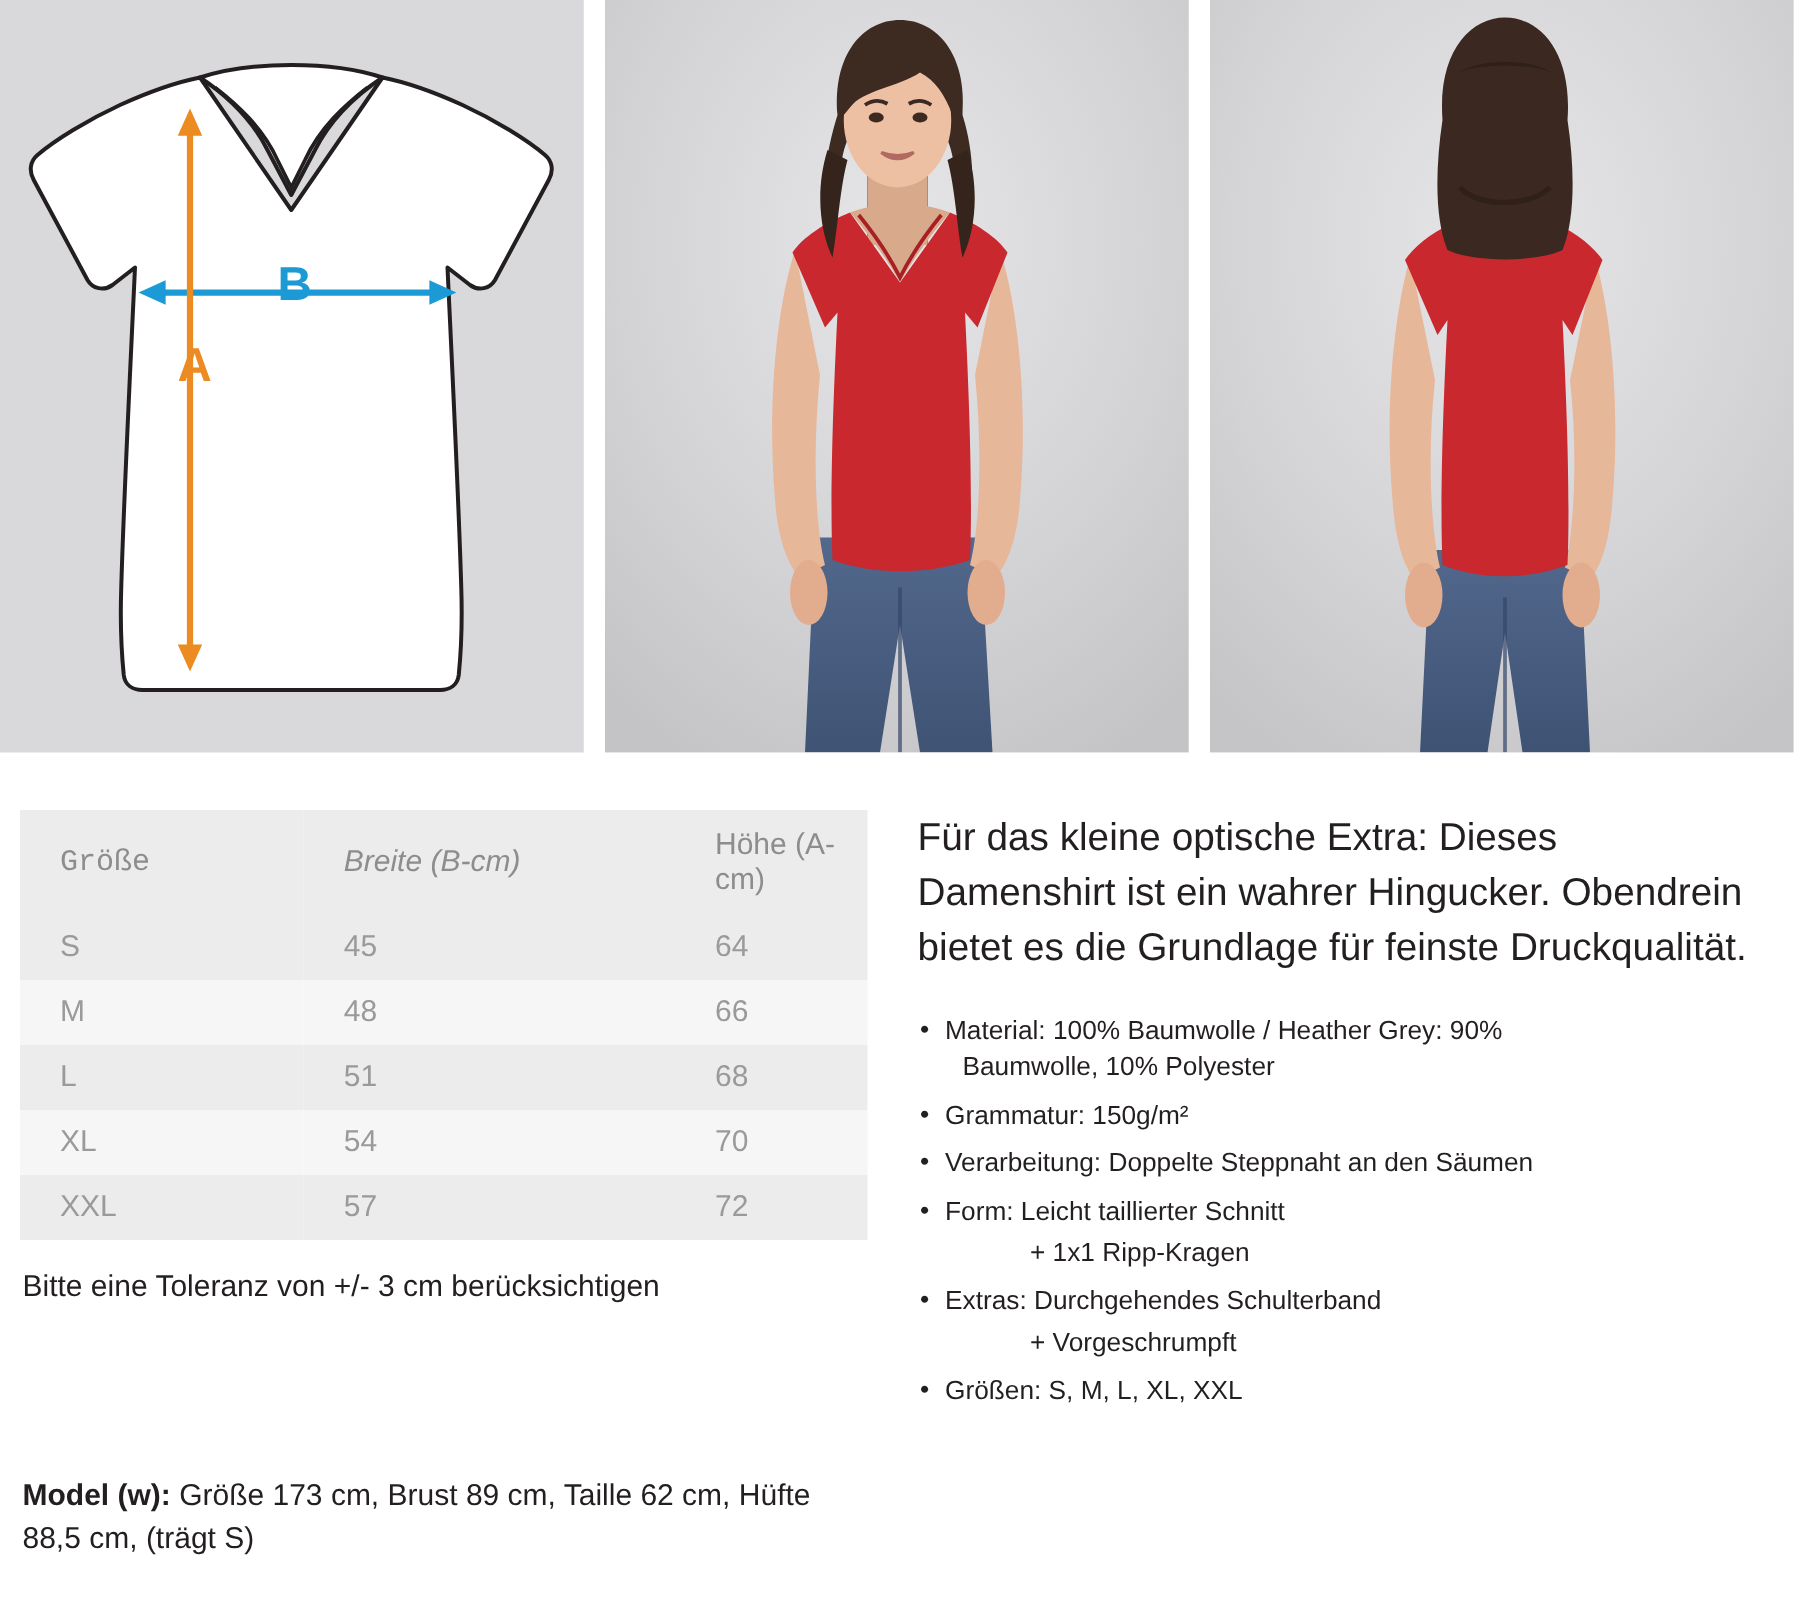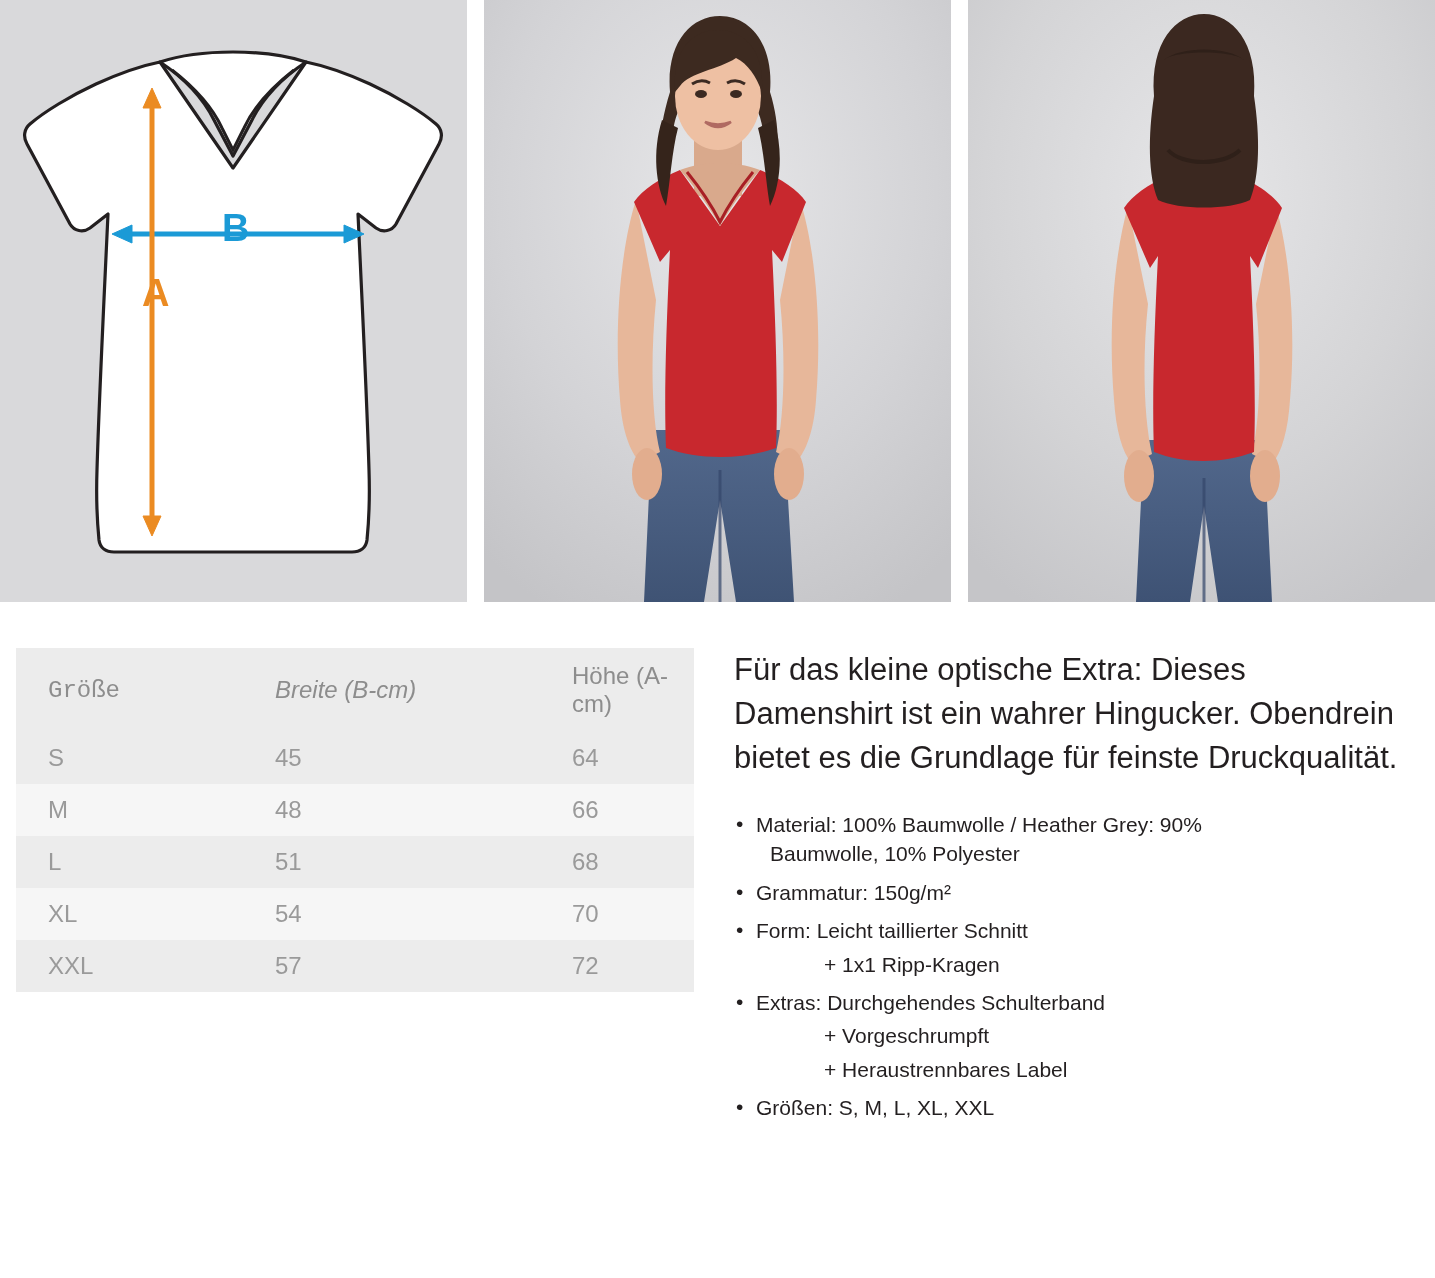"Verarbeitung: Doppelte Steppnaht an den" li { html: none -> <li> <span>Verarbeitung: Doppelte Steppnaht an den Säumen</span> </li> }
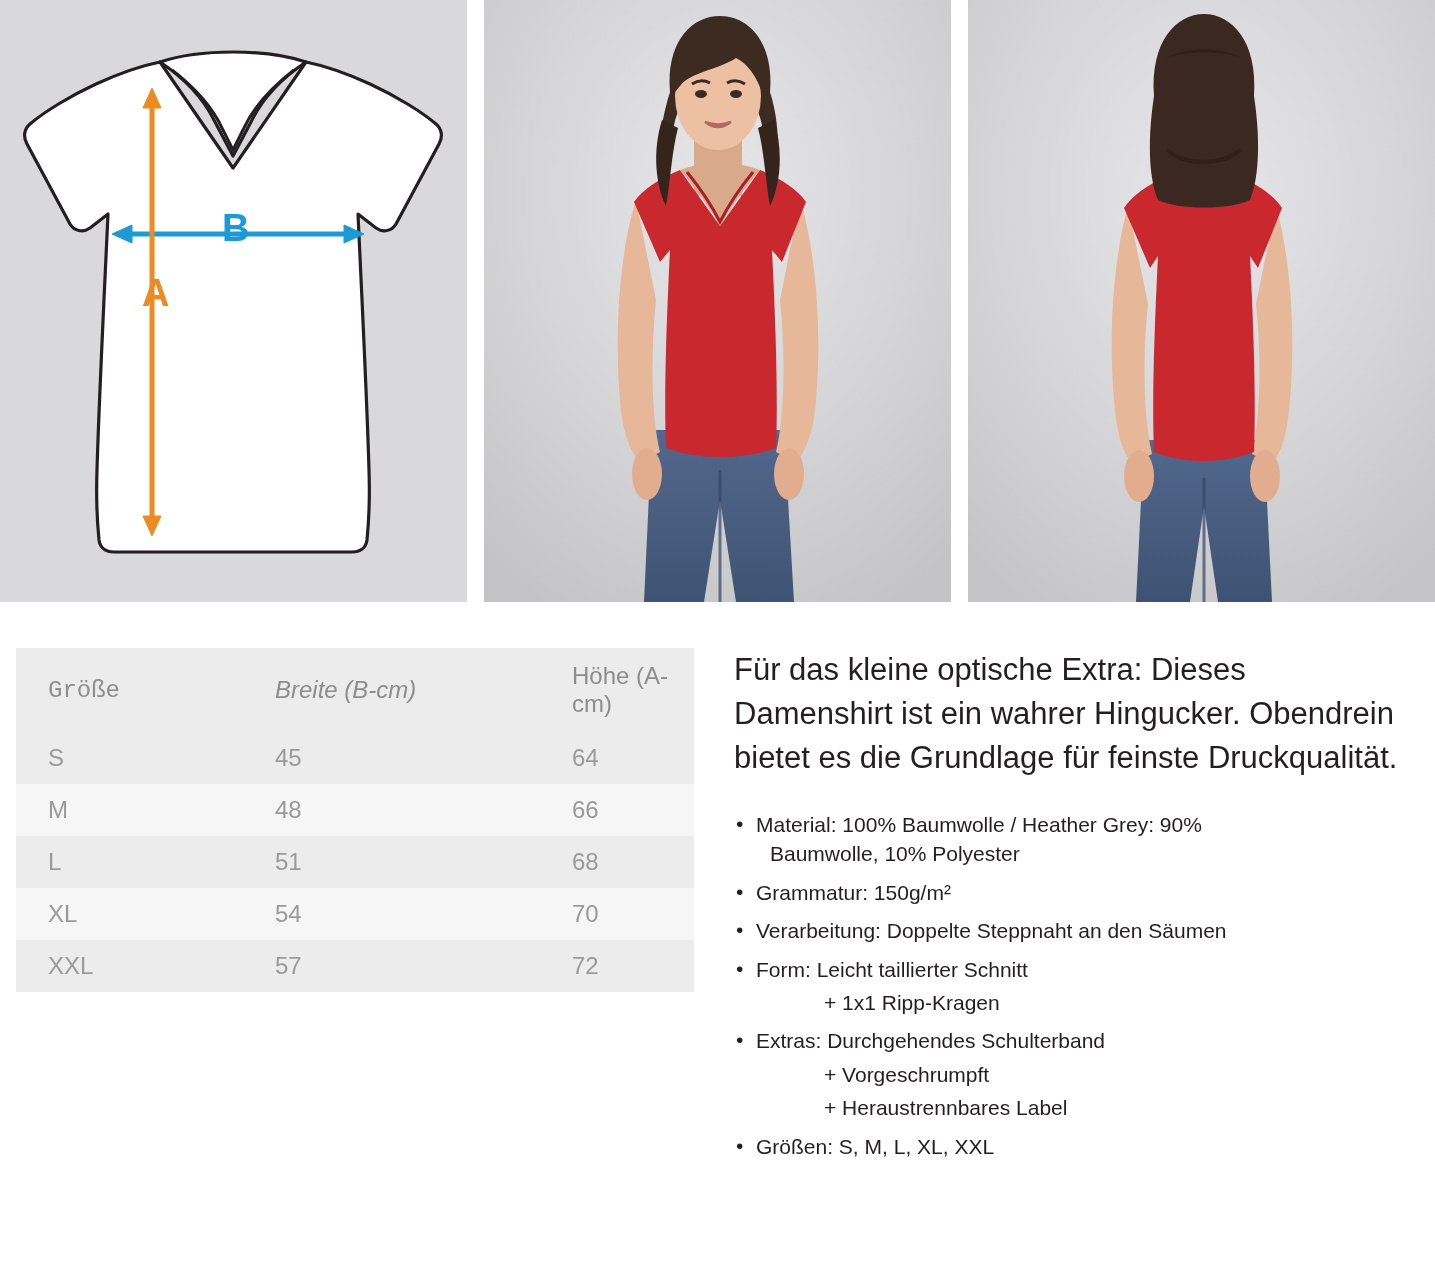"Bitte eine Toleranz von +/-" div.tolerance { html: none -> <div>Bitte eine Toleranz von +/- 3 cm berücksichtigen</div> }
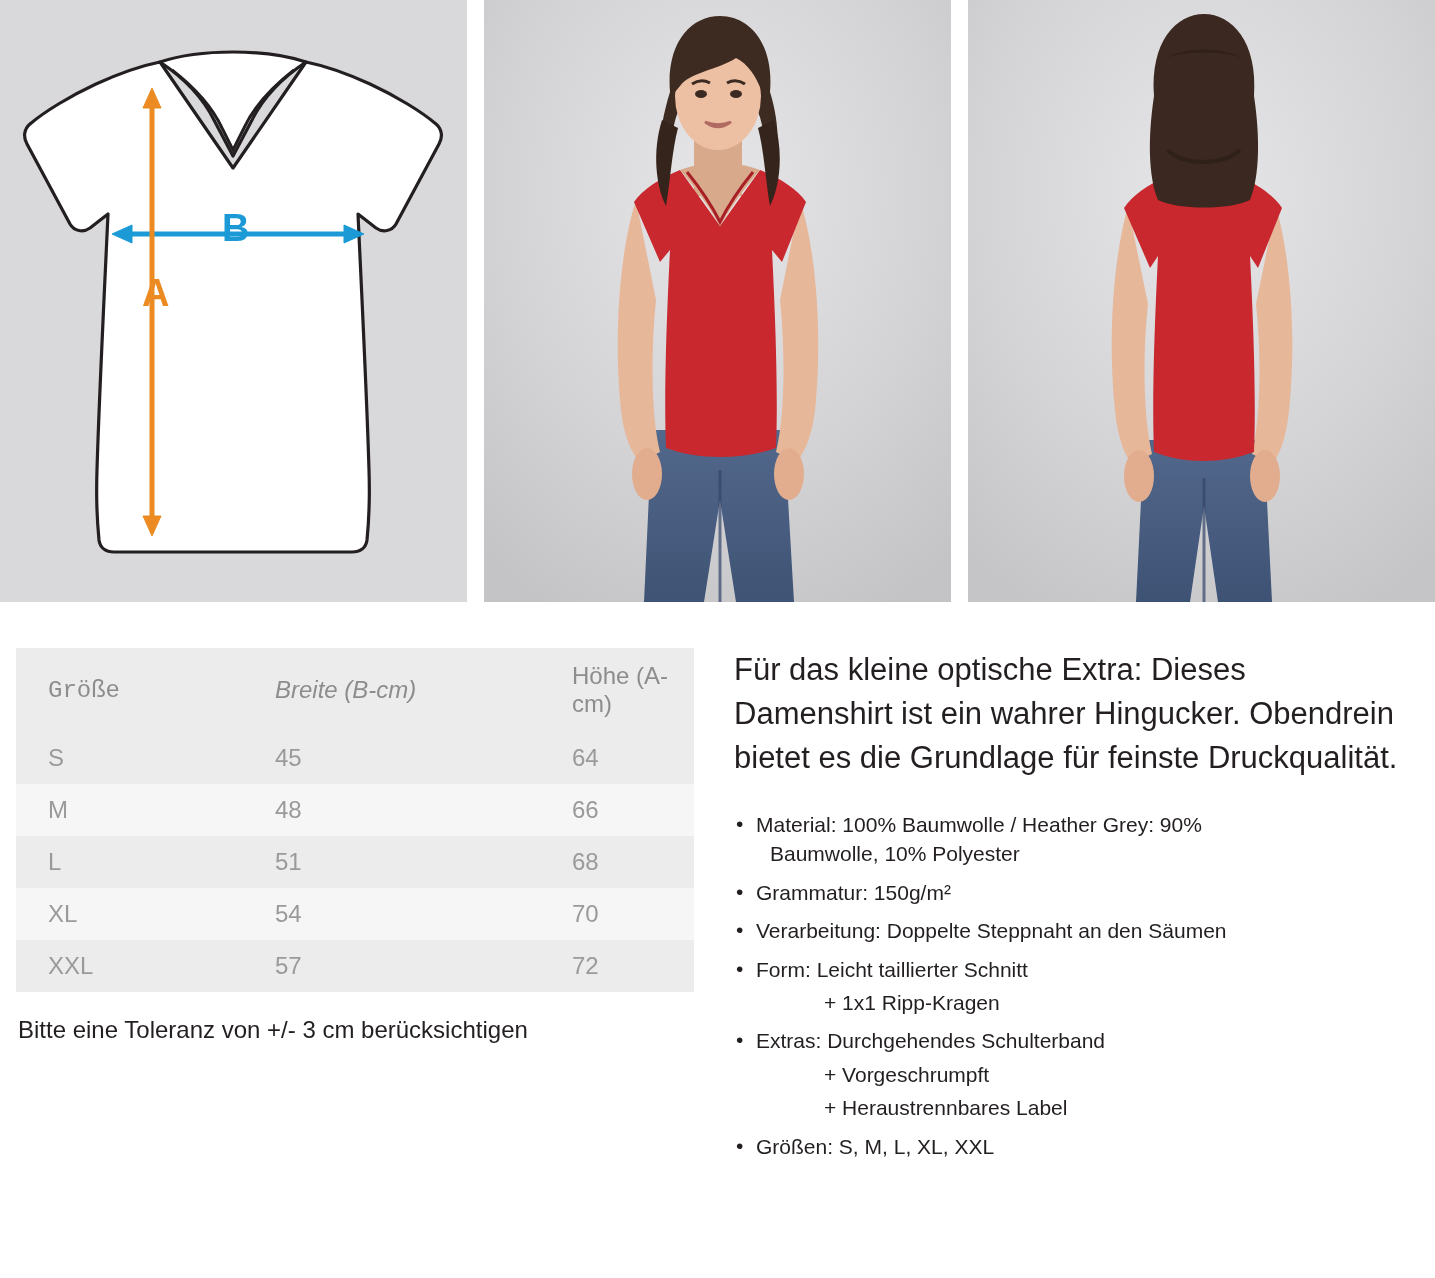"+ Heraustrennbares Label" span.subline { html: <span>+ Heraustrennbares Label</span> -> none }
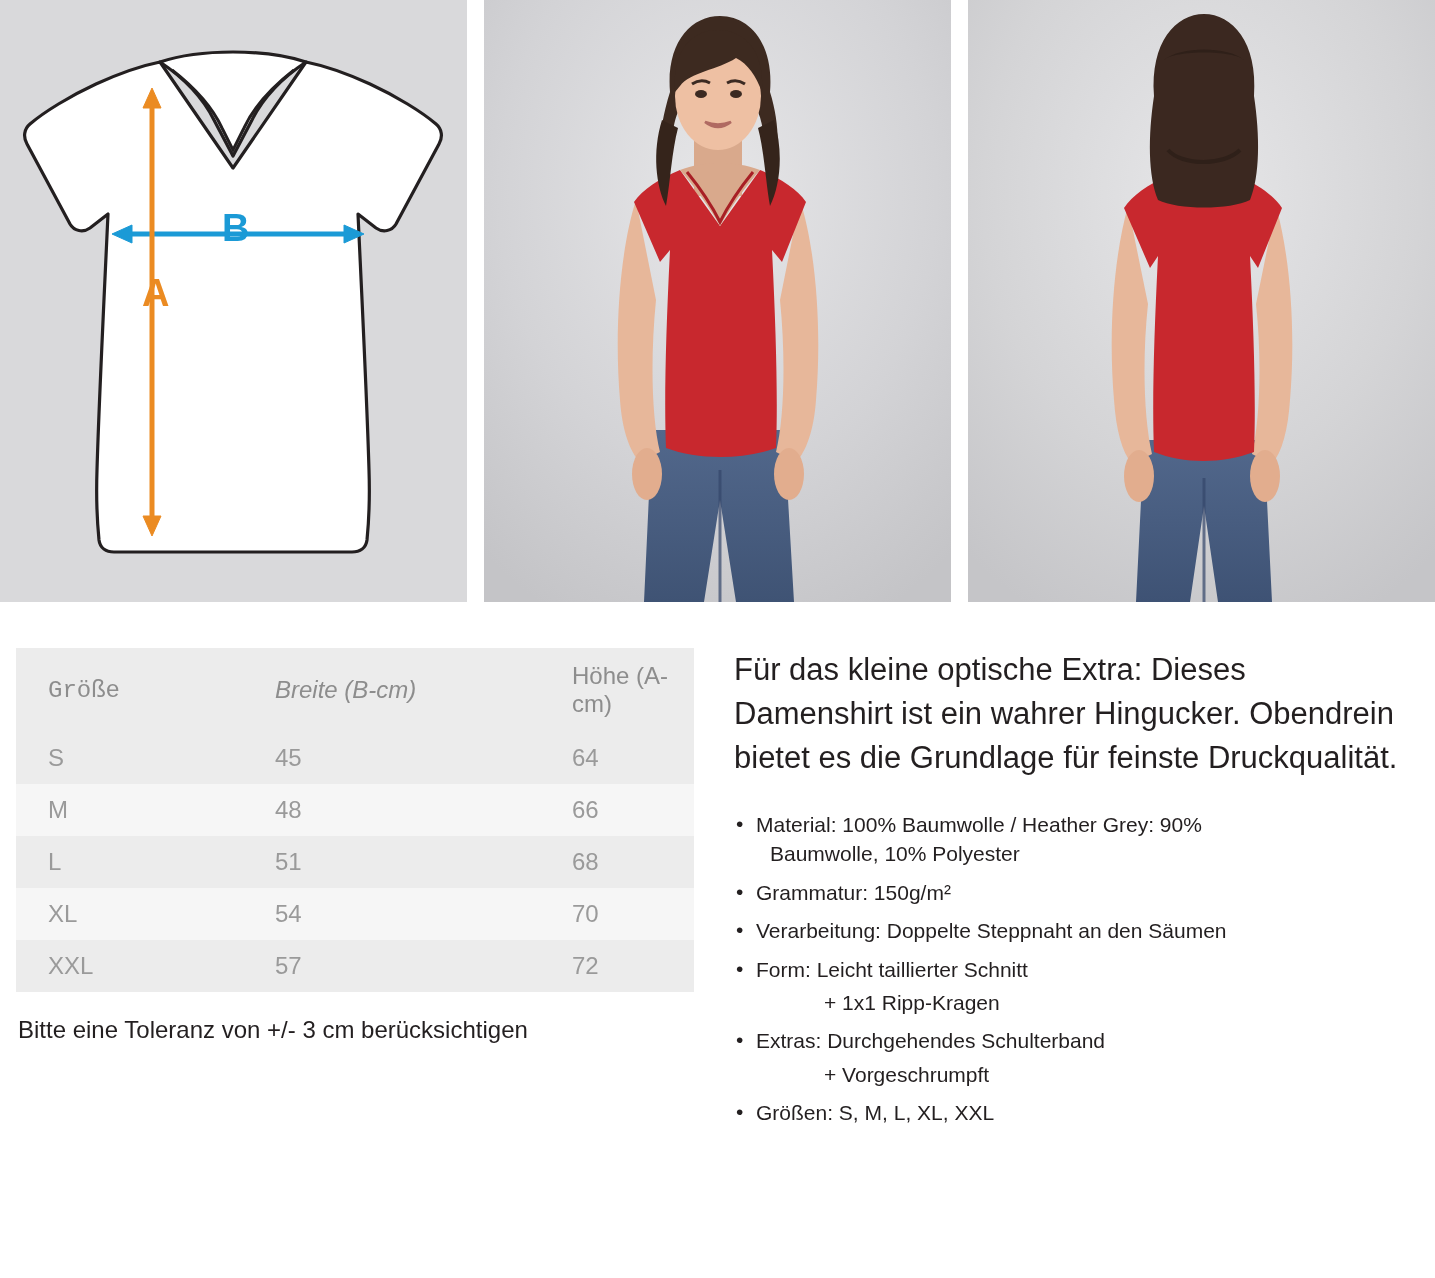"Model (w): Größe 173 cm," div.model-info { html: none -> <div><b>Model (w):</b><span> Größe 173 cm, Brust 89 cm, Taille 62 cm, Hüfte 88,5 cm, (trägt S)</span></div> }
